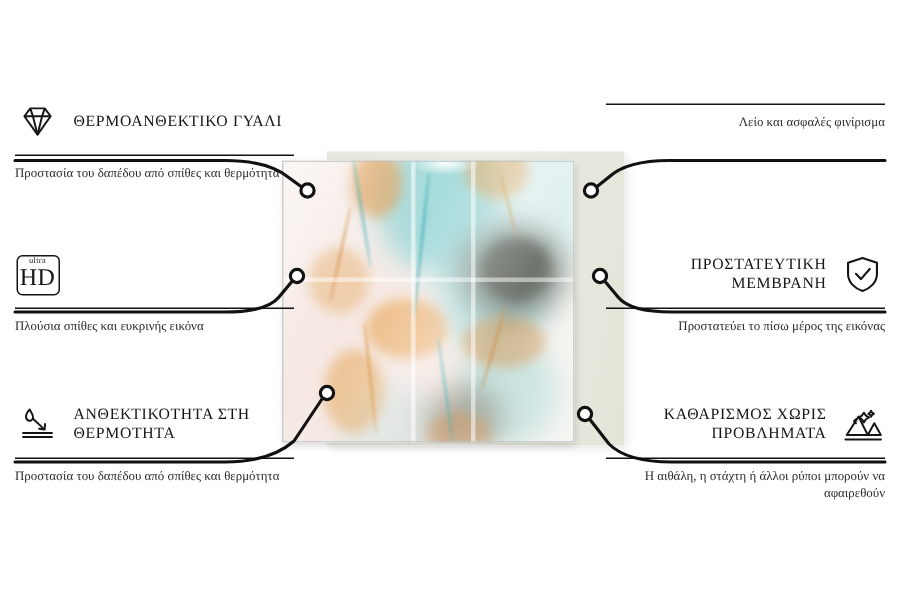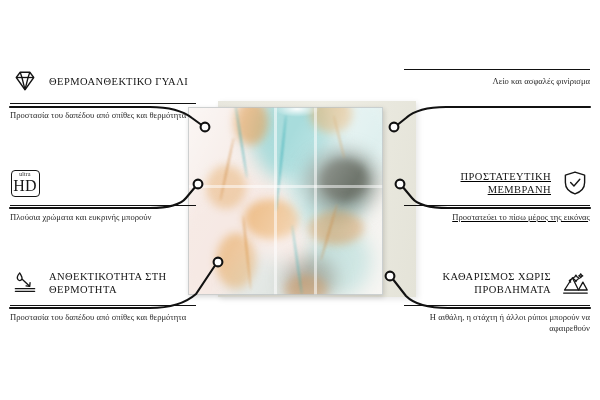"ΠΡΟΣΤΑΤΕΥΤΙΚΗ ΜΕΜΒΡΑΝΗ" div.feature { text-decoration: underline -> none }
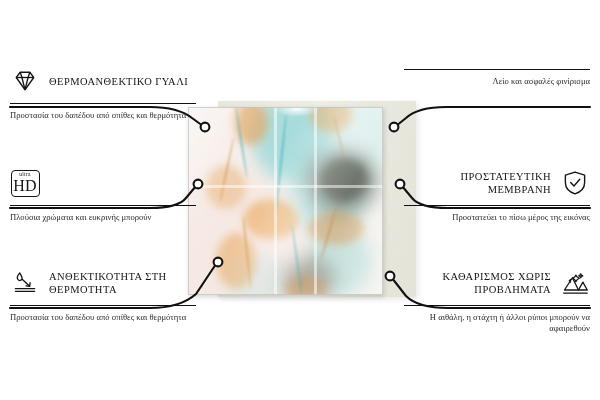"Πλούσια χρώματα και ευκρινής μπορούν" div.feature-desc { text: χρώματα και ευκρινής μπορούν -> σπίθες και ευκρινής εικόνα }
